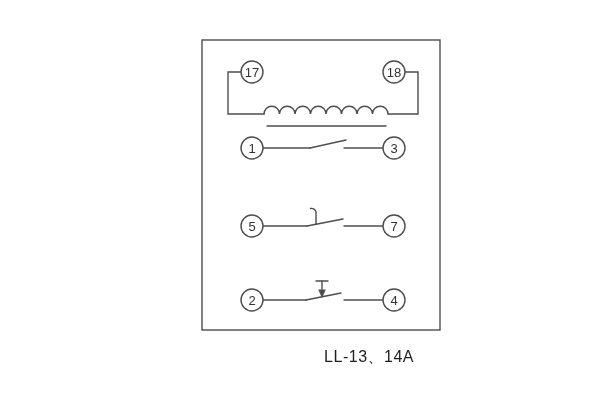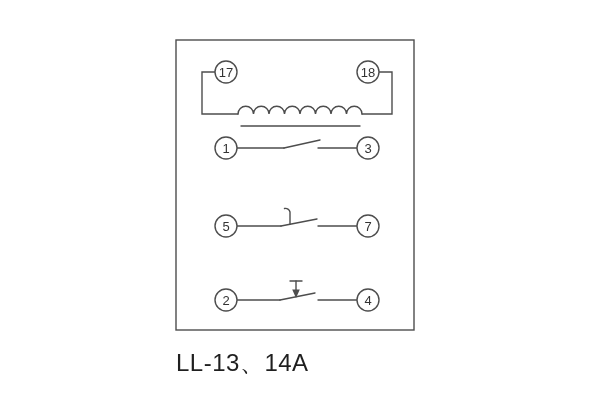"17" .stage { padding-left: none -> 26px }
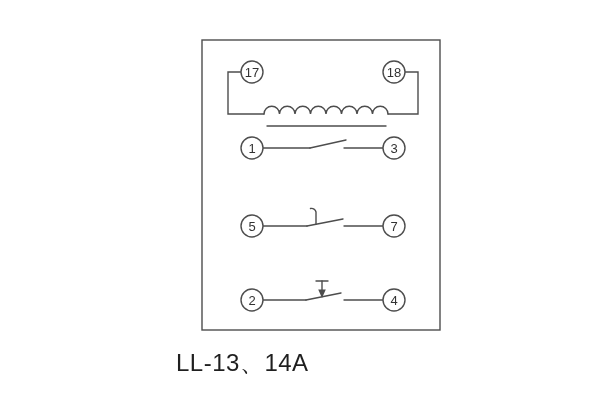"LL-13、14A" .caption { font-size: 24px -> 16px; text-align: left -> right }
